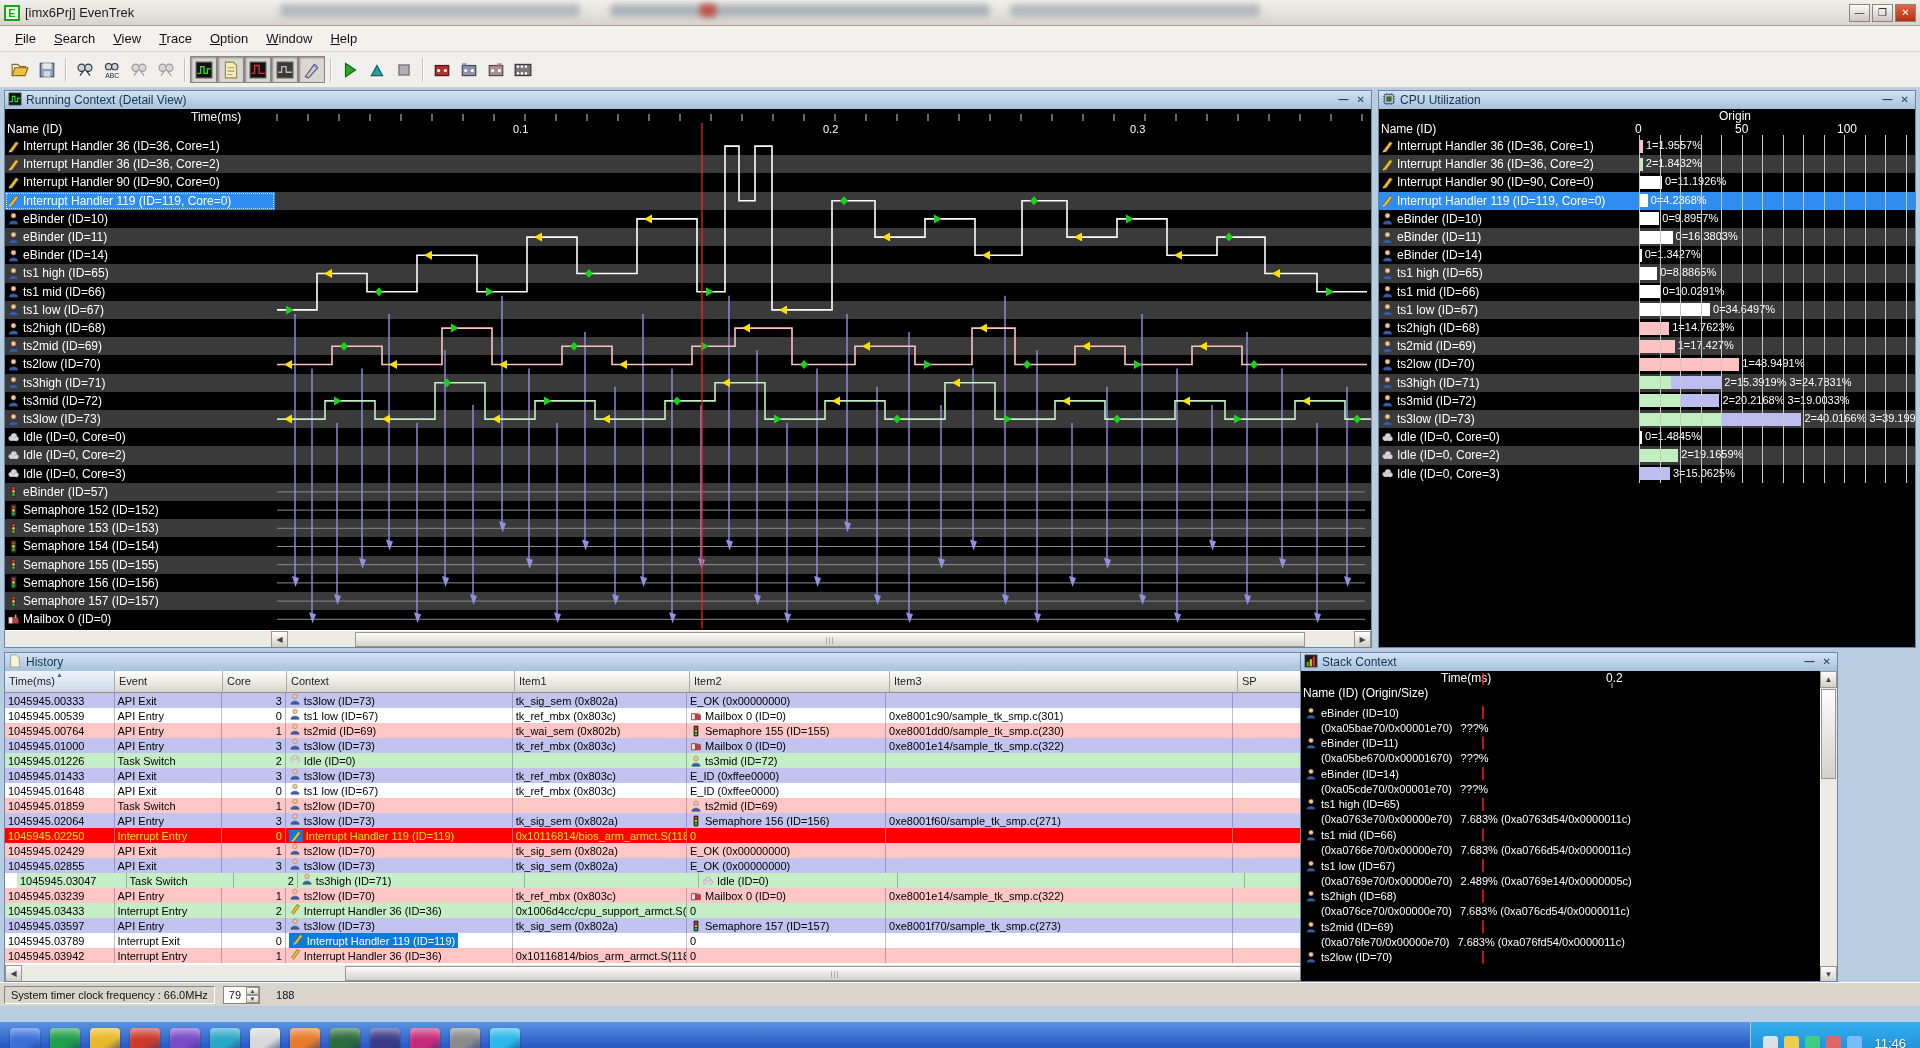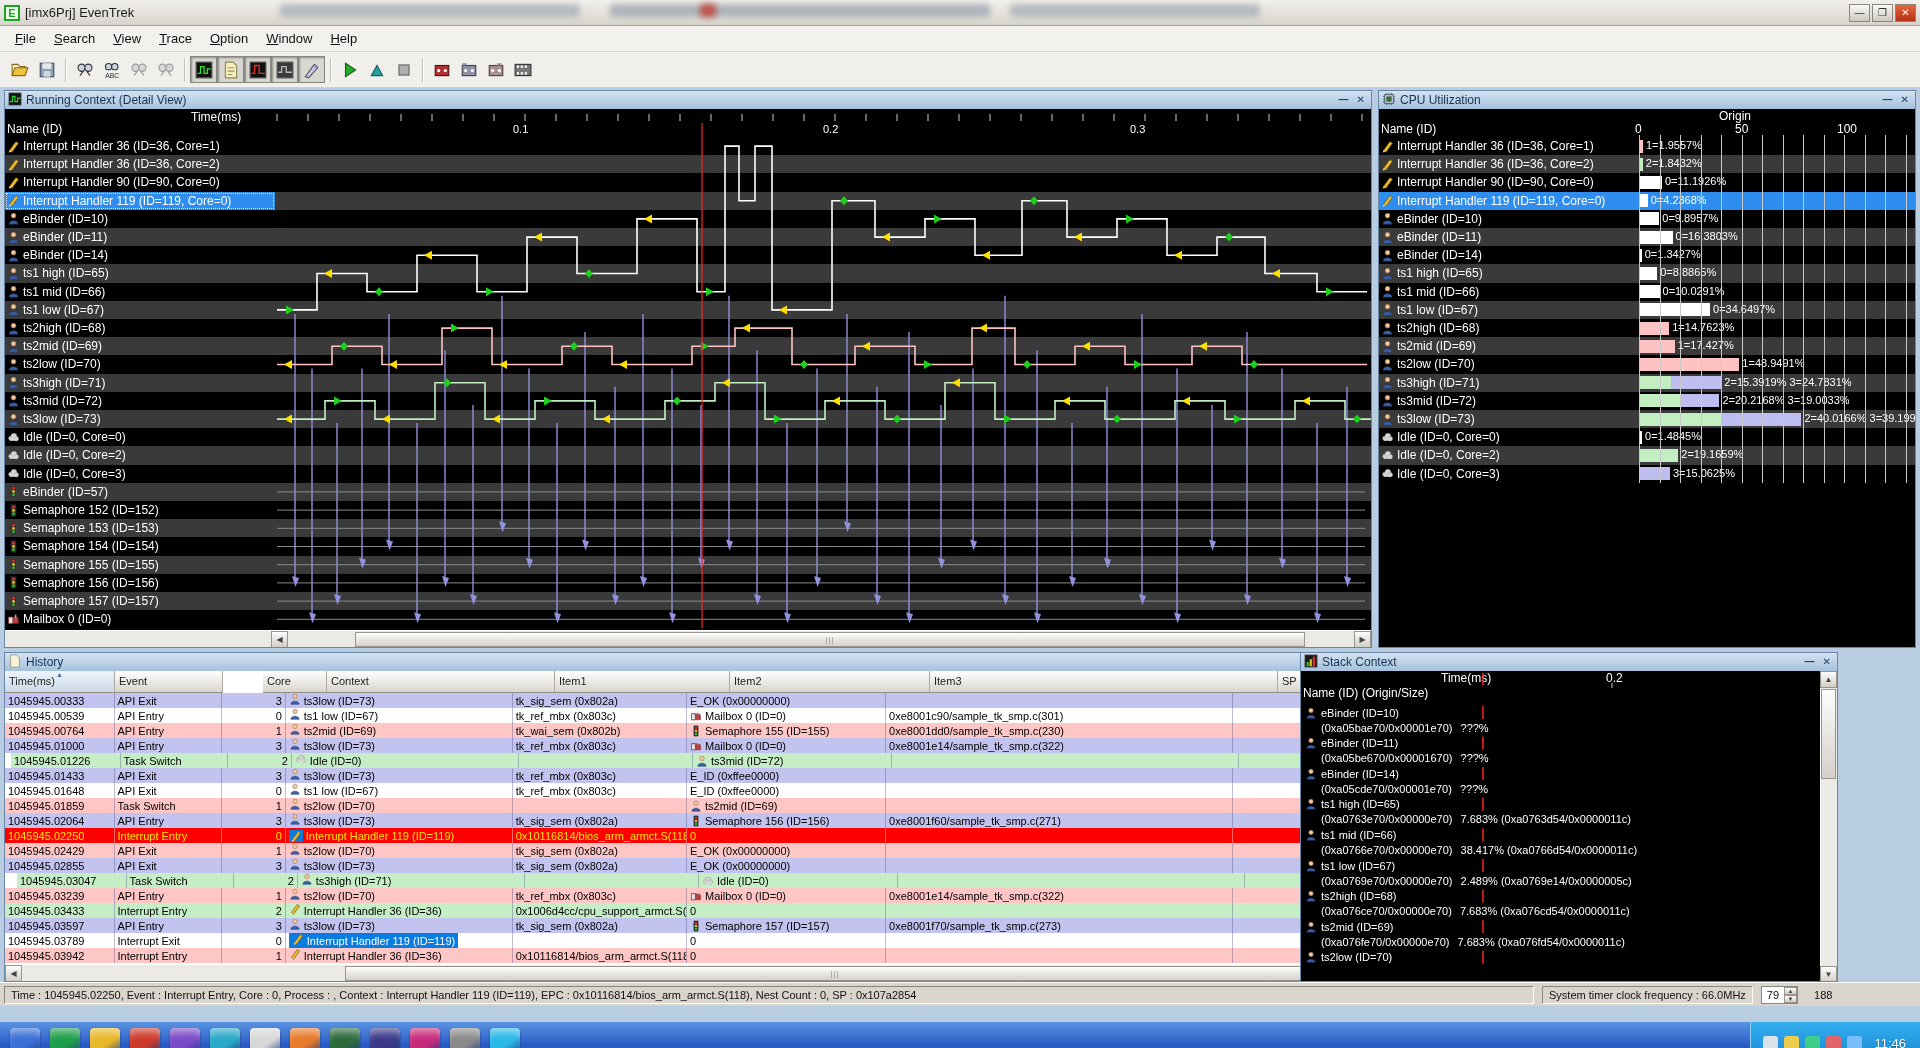"Core" div.hcell { margin-left: 40px -> none }
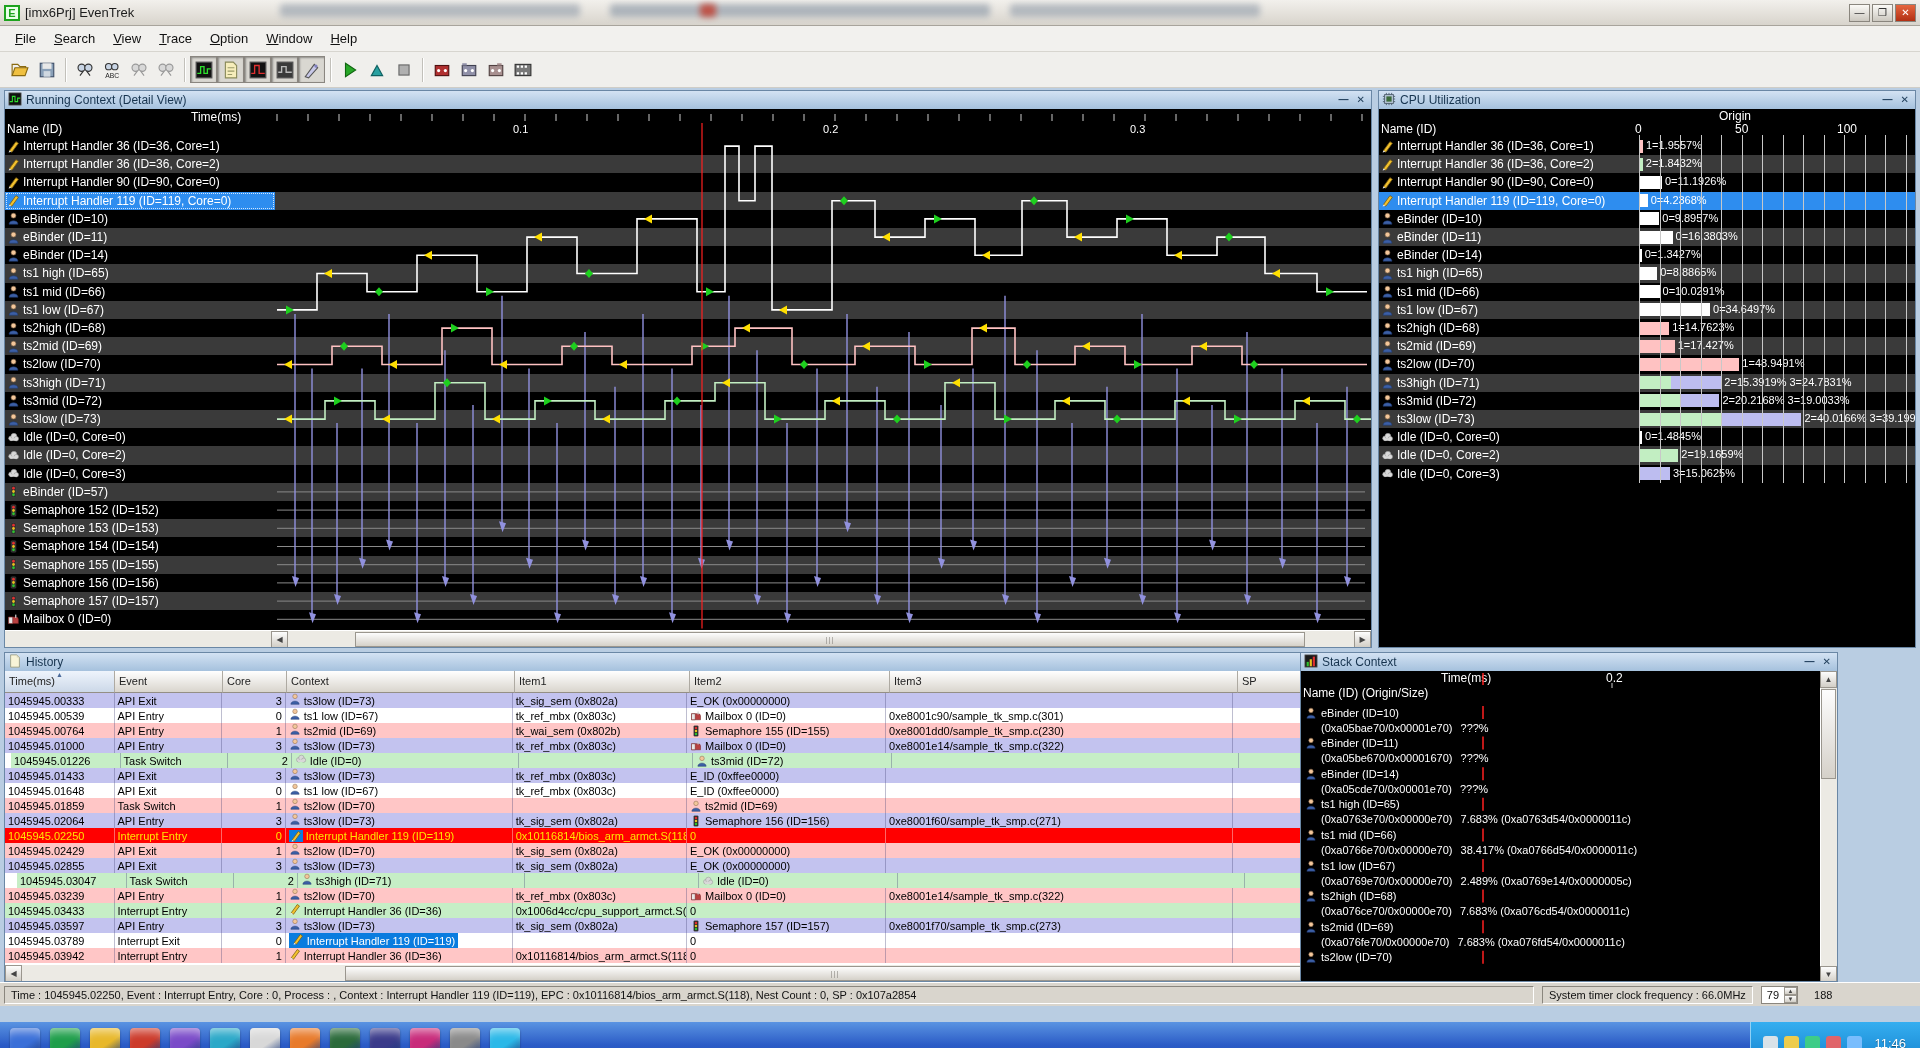"1045945.01226" div.hrow { margin-left: 6px -> none }
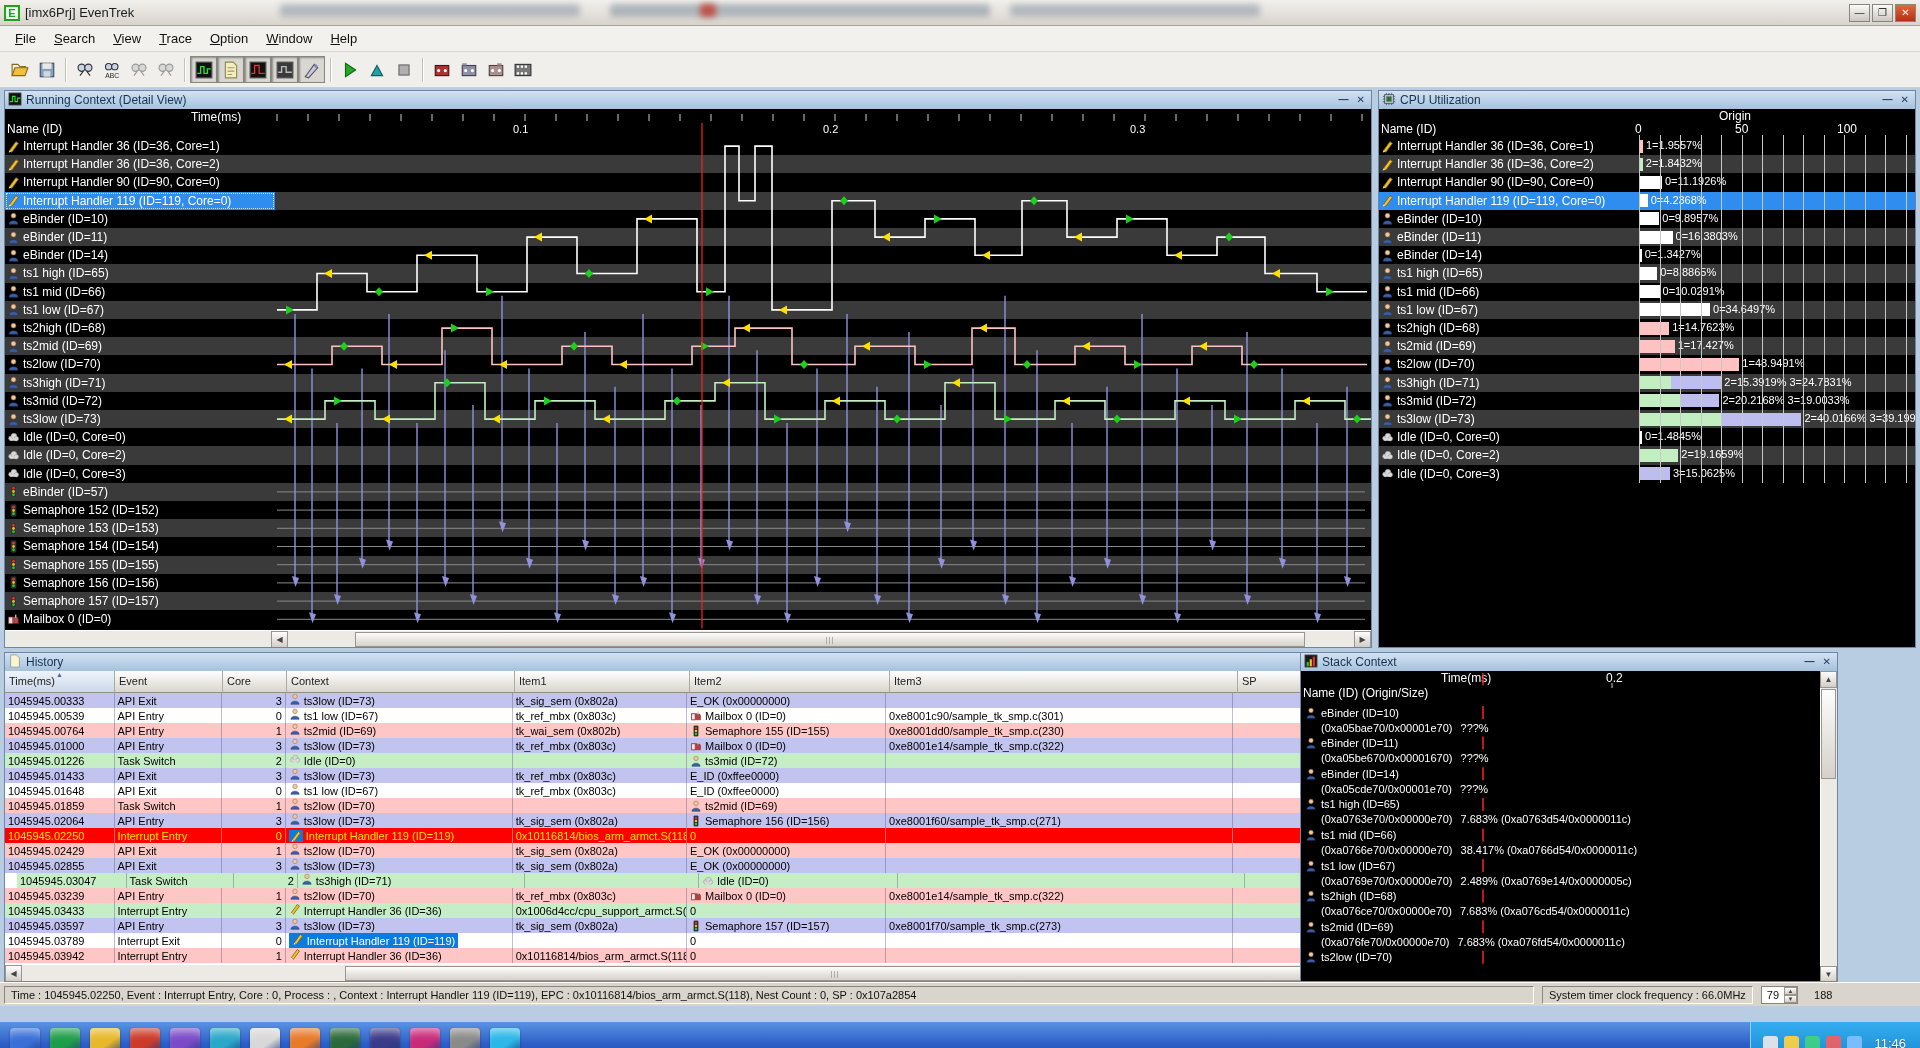"38.417% (0xa0766d54/0x0000011c)" span { text: 38.417% -> 7.683% }
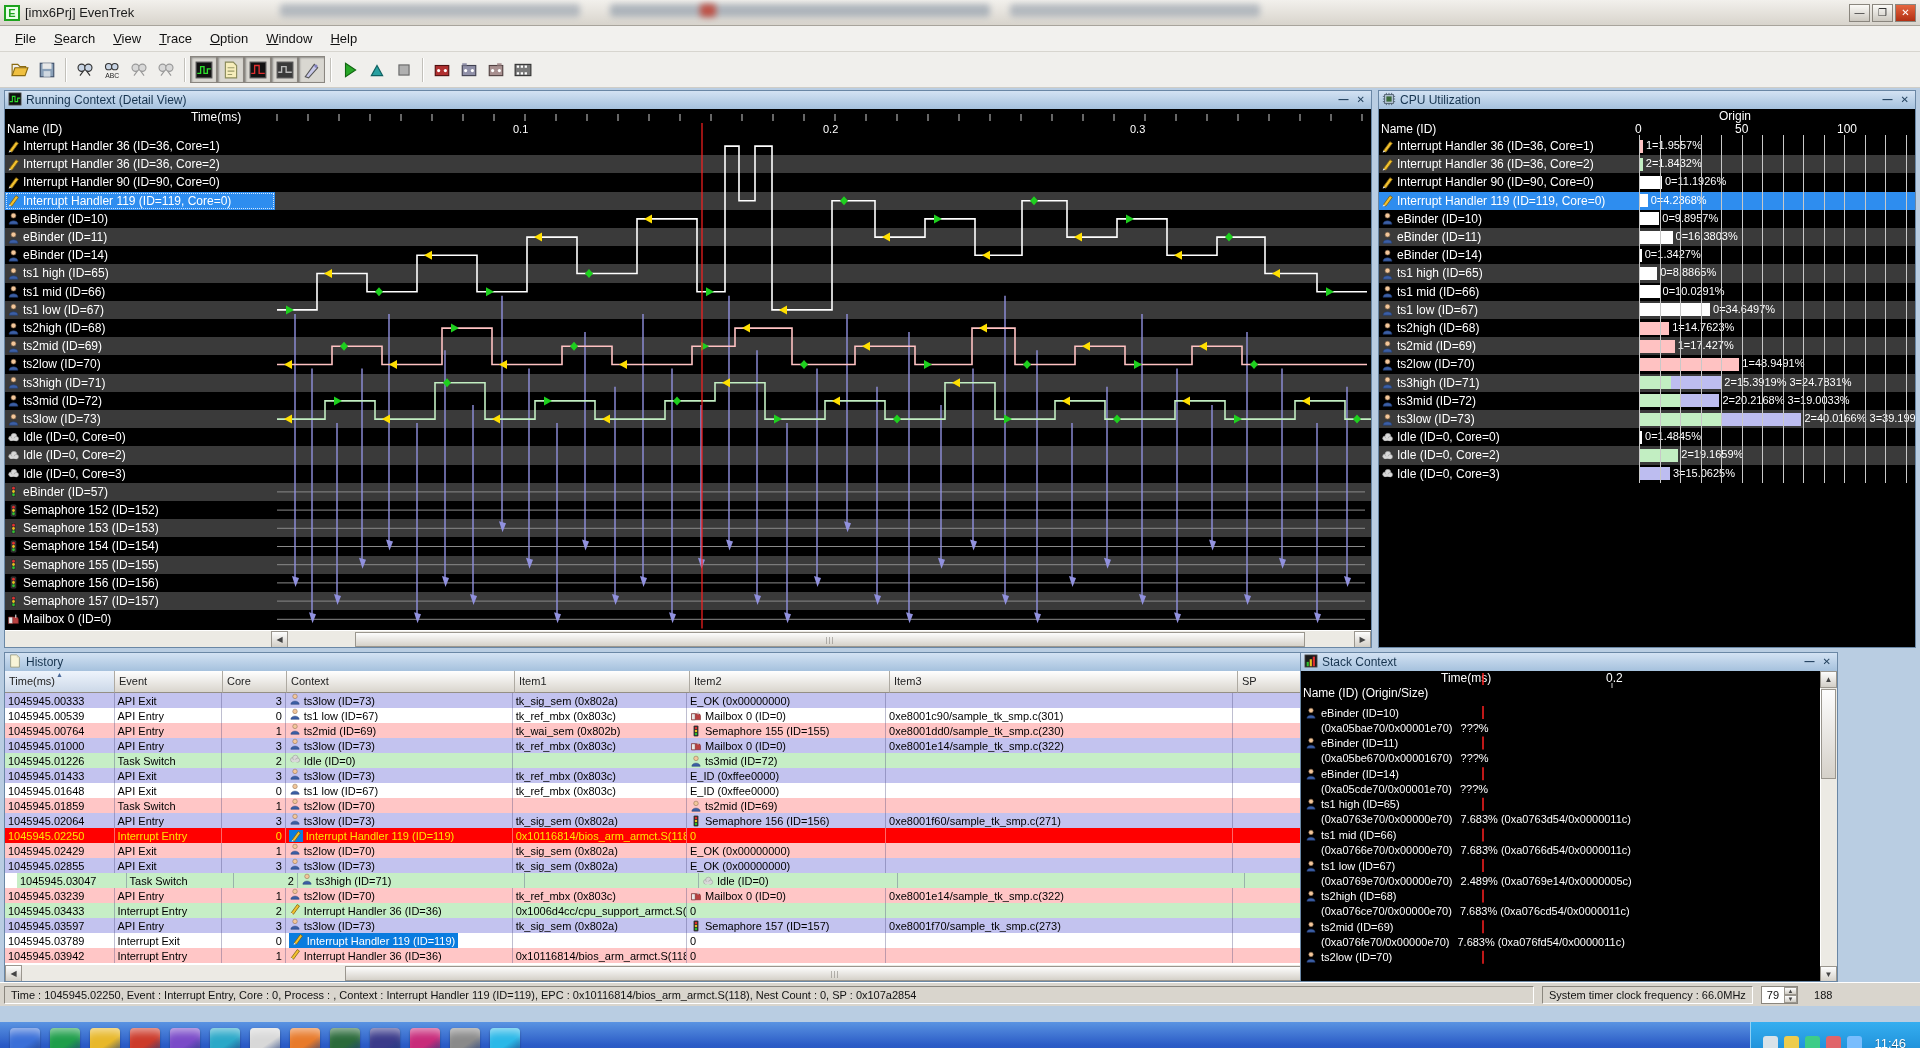"Time : 1045945.02250, Event :" div.ssec { html: <div>Time : 1045945.02250, Event : Interrupt Entry, Core : 0, Process : , Context : Interrupt Handler 119 (ID=119), EPC : 0x10116814/bios_arm_armct.S(118), Nest Count : 0, SP : 0x107a2854</div> -> none }
